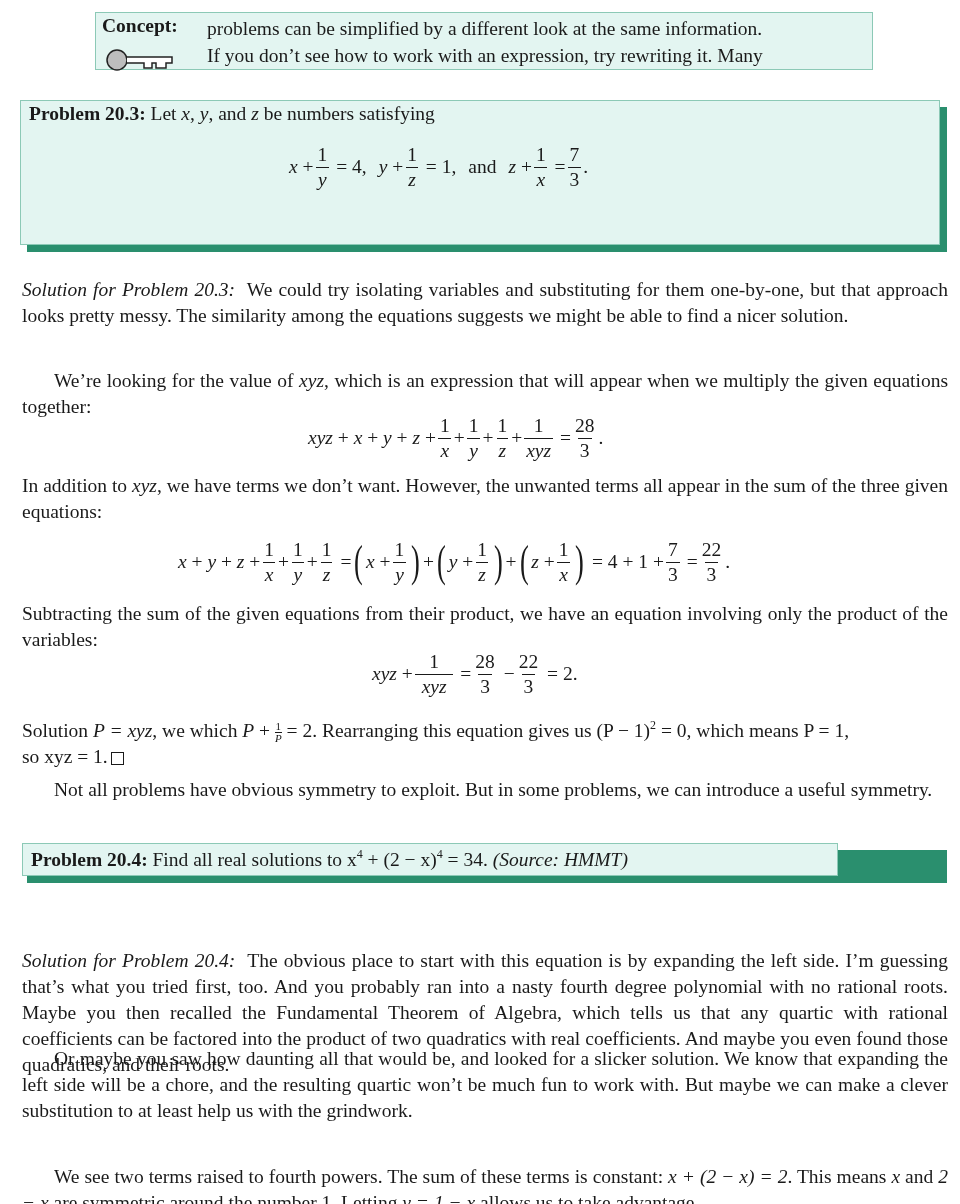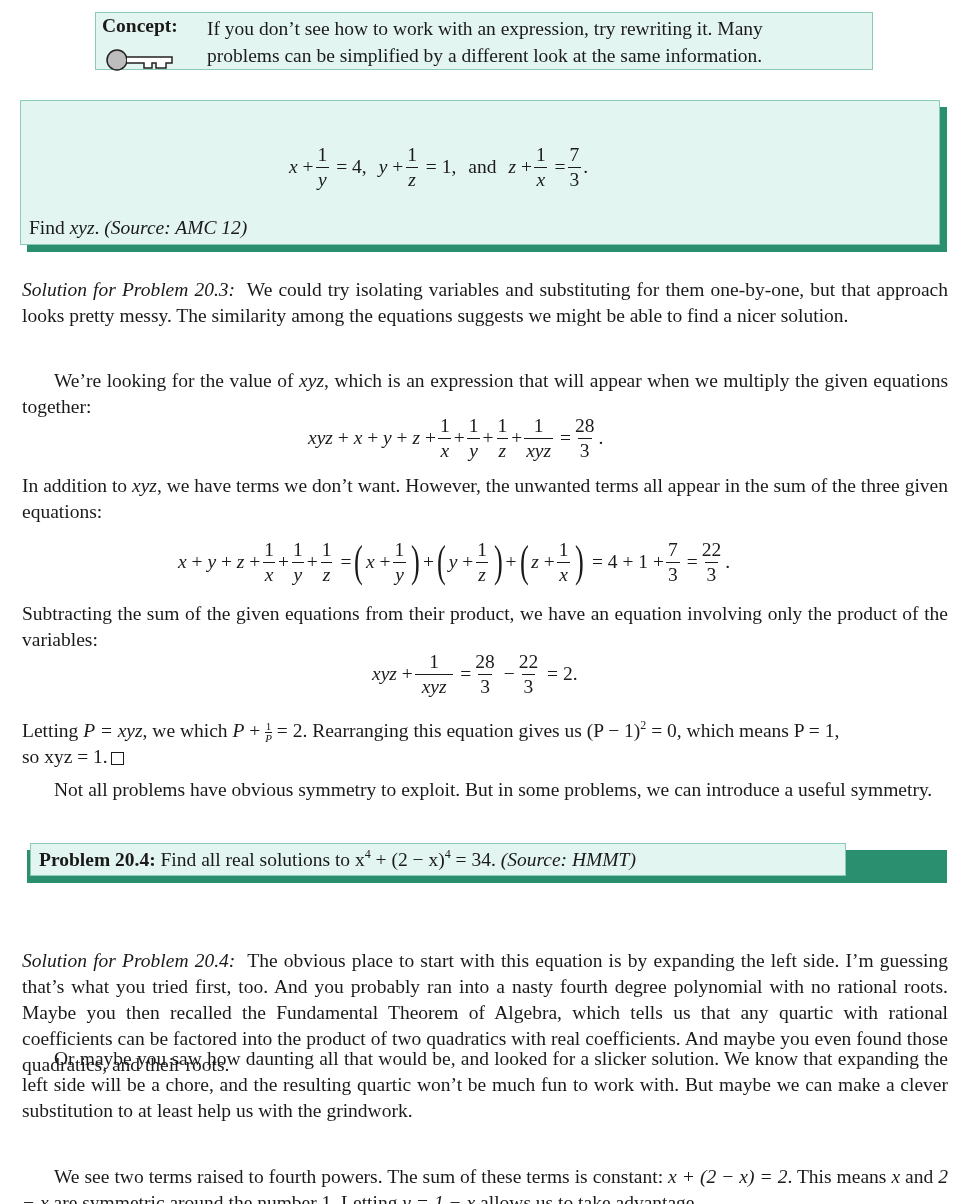"If you don’t see how" div { order: before "problems can be simplified by" -> after "problems can be simplified by" }
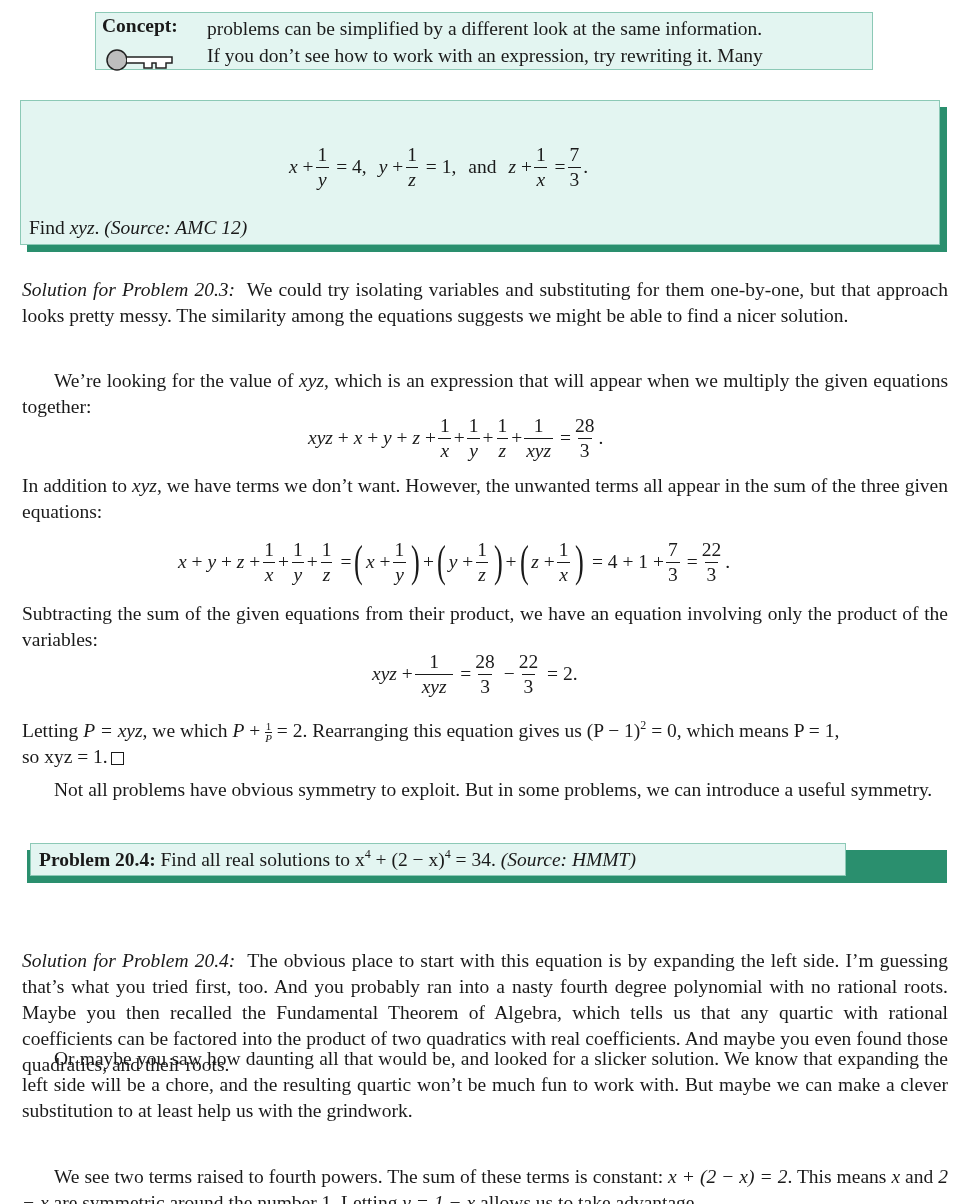"Problem 20.3: Let x, y," div.ptext { html: none -> <div> <span>Problem 20.3:</span> <span>Let <span>x</span>, <span>y</span>, and <span>z</span> be numbers satisfying</span> </div> }
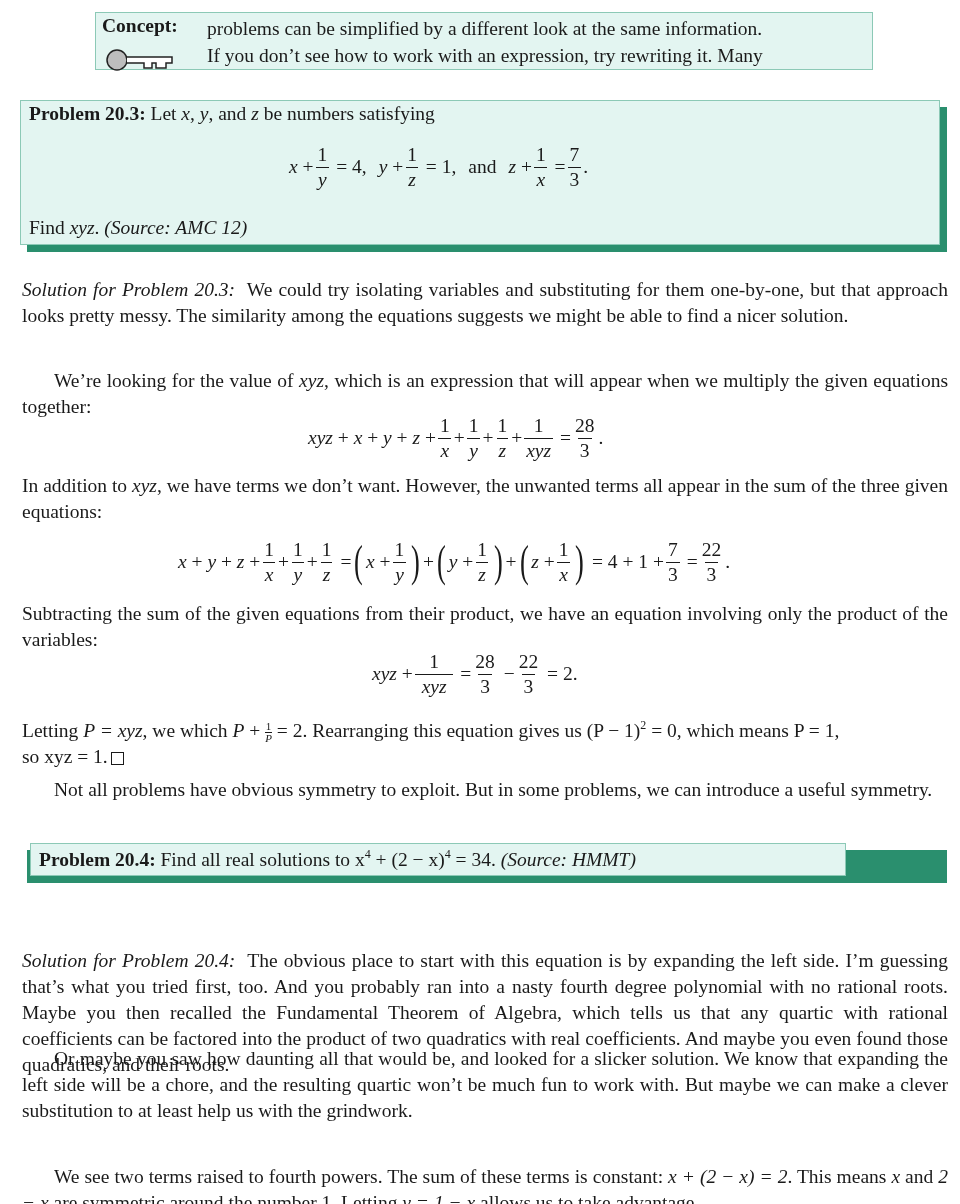"Find xyz. (Source: AMC 12)" div.ptext { html: <div> <span>Find <span>xyz</span>.</span> <span>(Source: AMC 12)</span> </div> -> none }
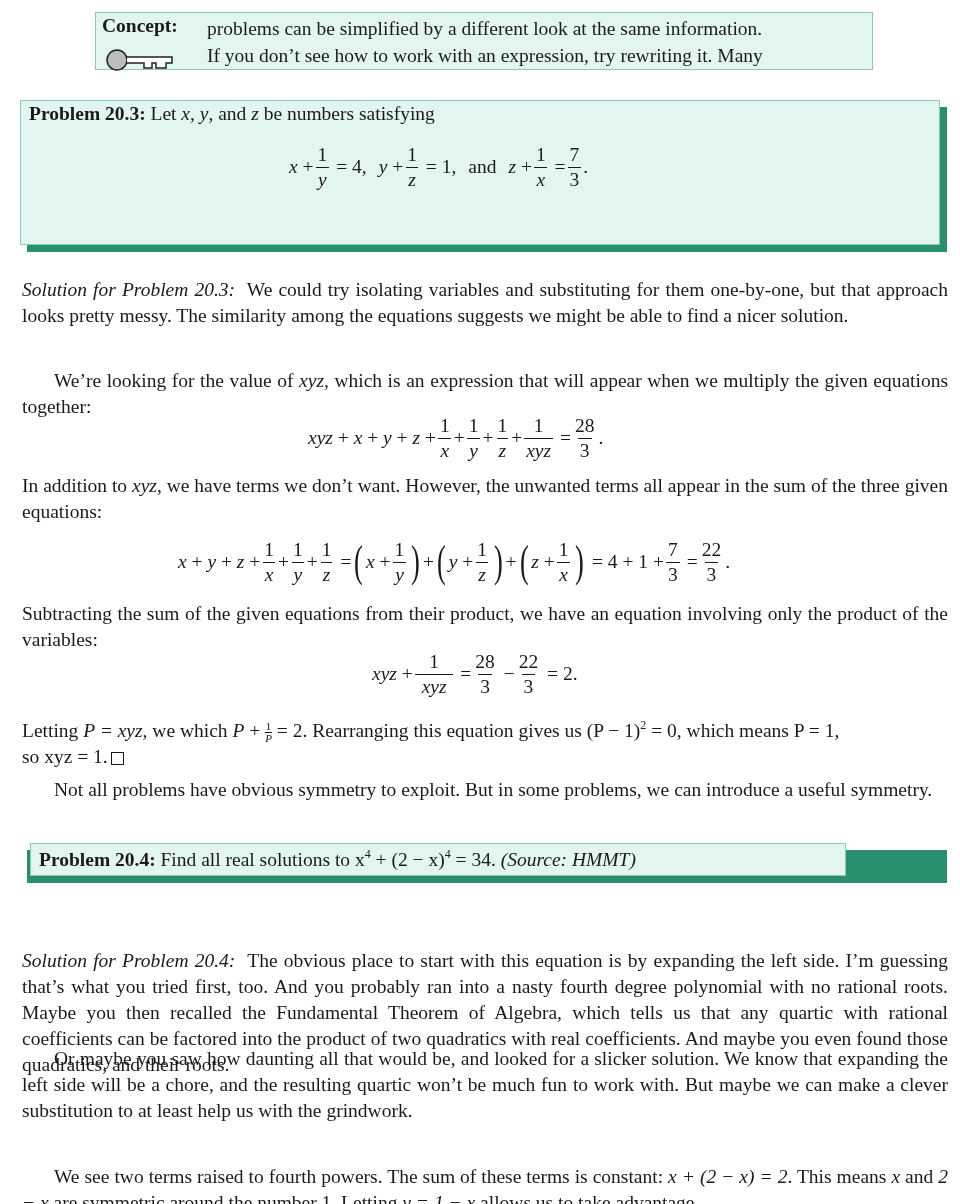"Letting" span { text: Letting -> Solution }
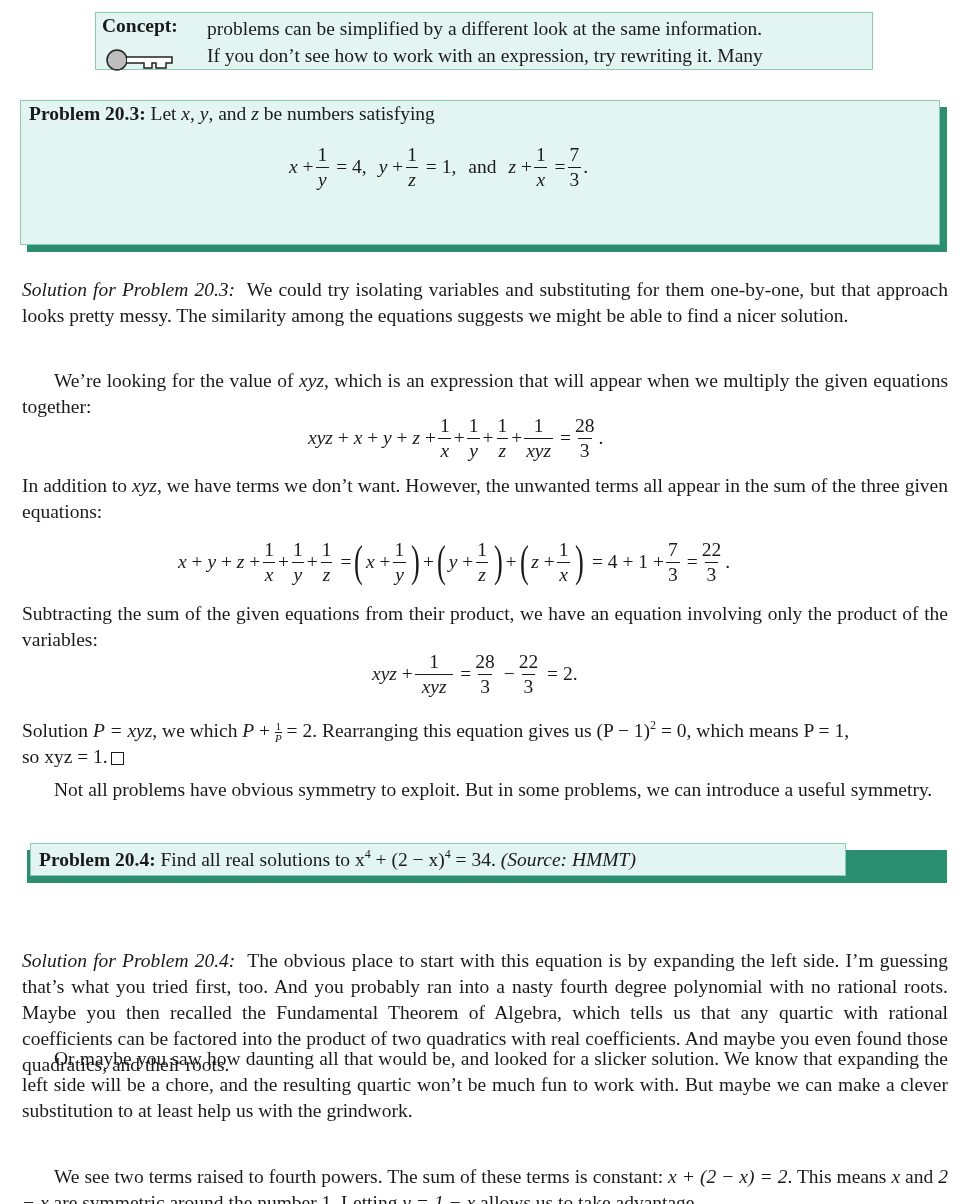"Problem 20.4: Find all real" .p2 .pbox { left: 10px -> 2px }
